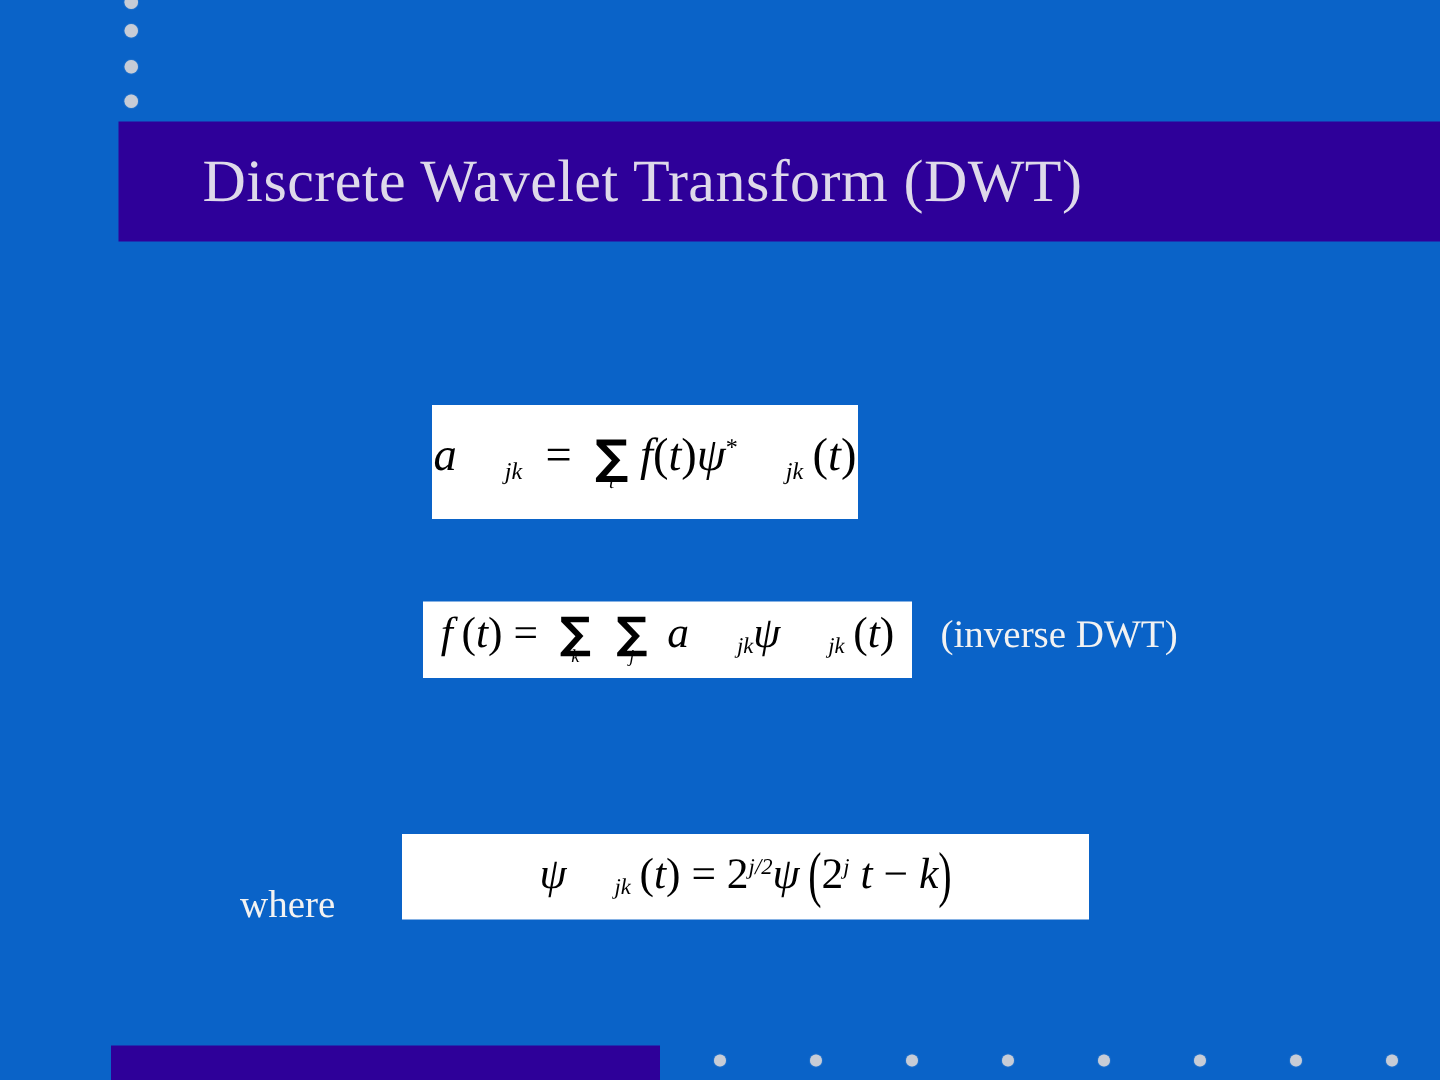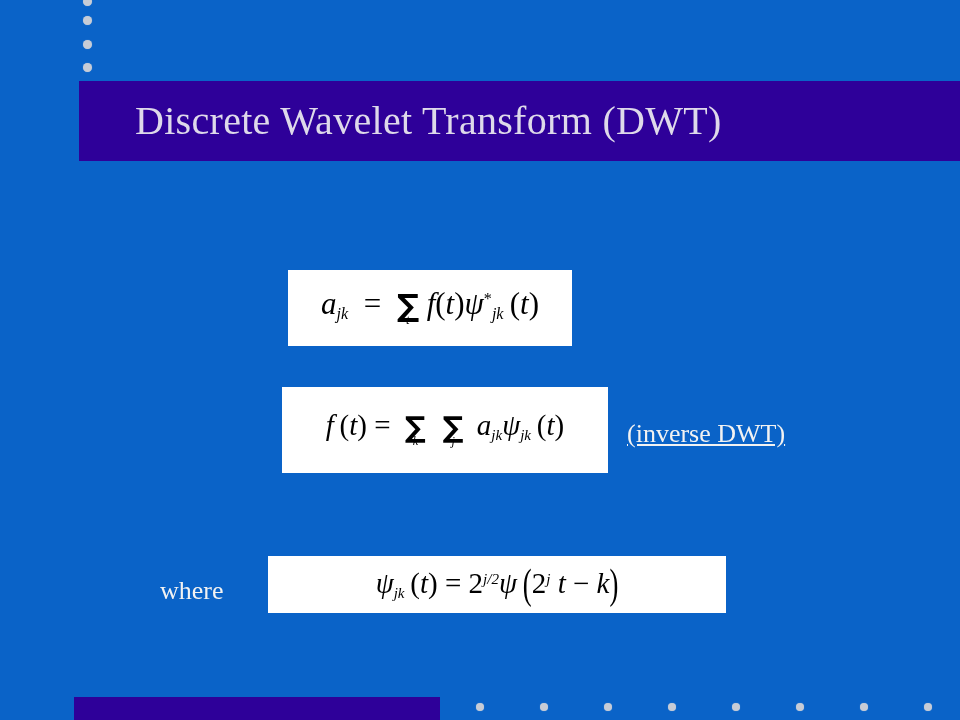"jk" sub.idx { margin-left: none -> 32px }
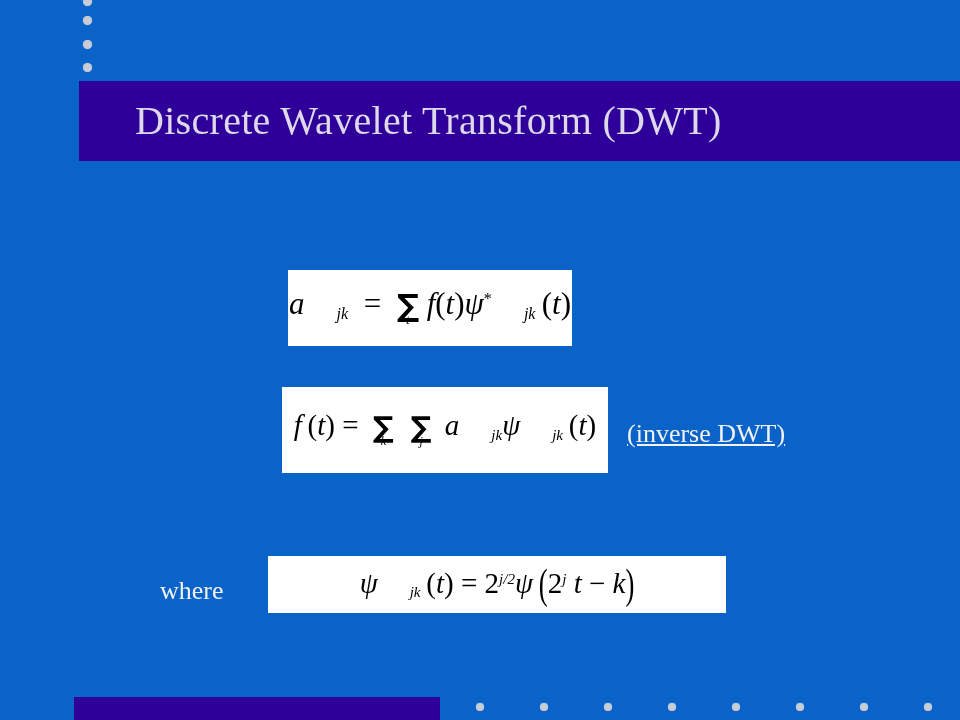"f (t) =" #eq-box-inverse { height: 86px -> 51px; top: 387px -> 401px }
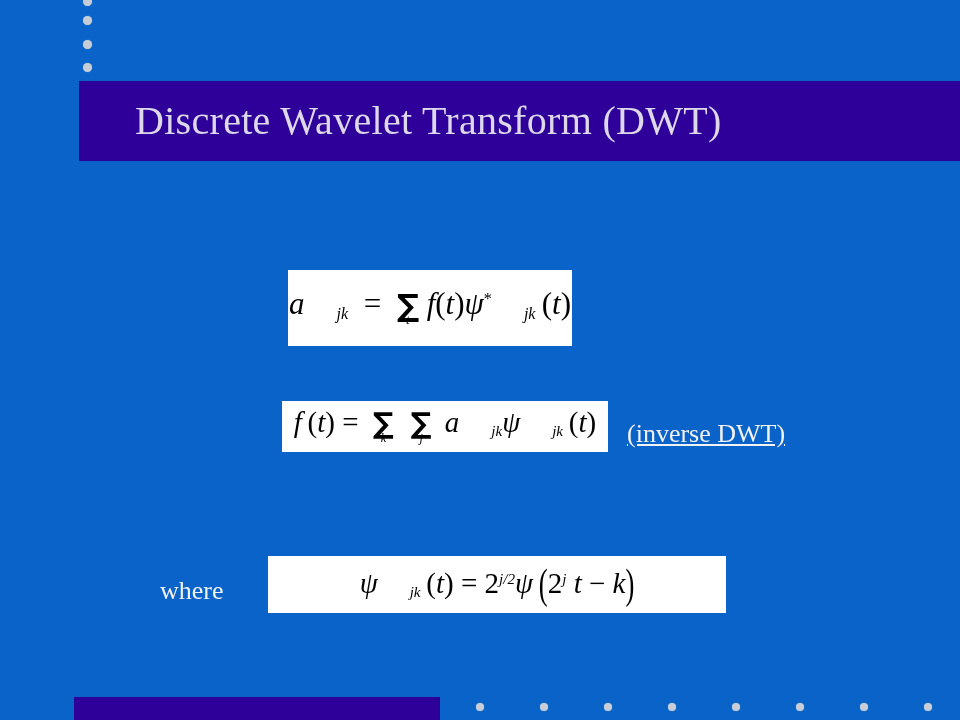"(inverse DWT)" #label-inverse { text-decoration: underline -> none; top: 421px -> 410px }
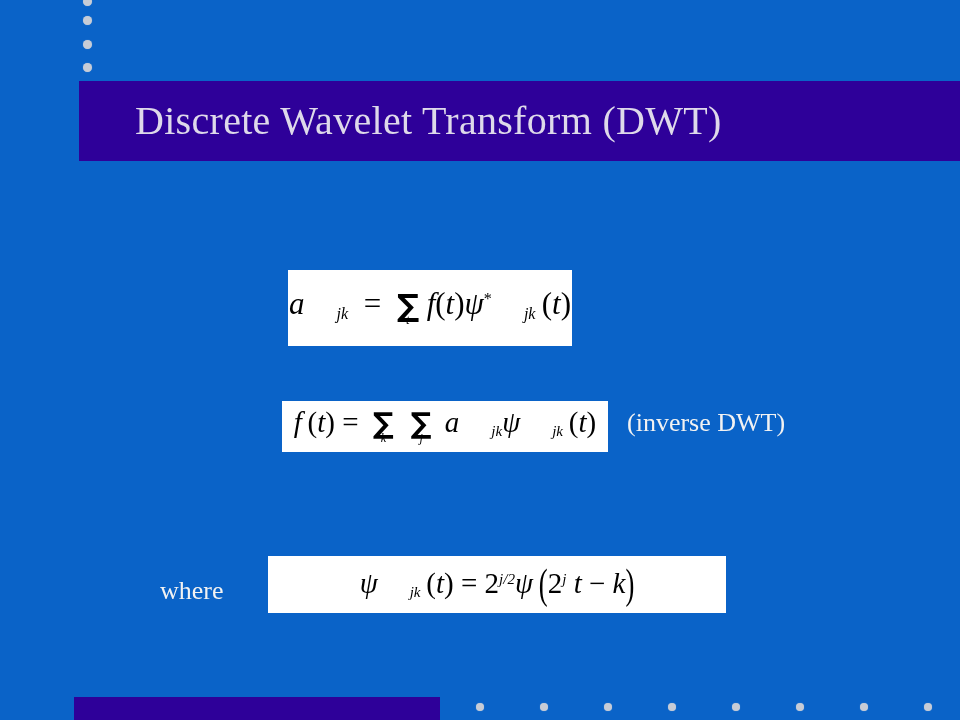"where" #label-where { top: 578px -> 590px }
